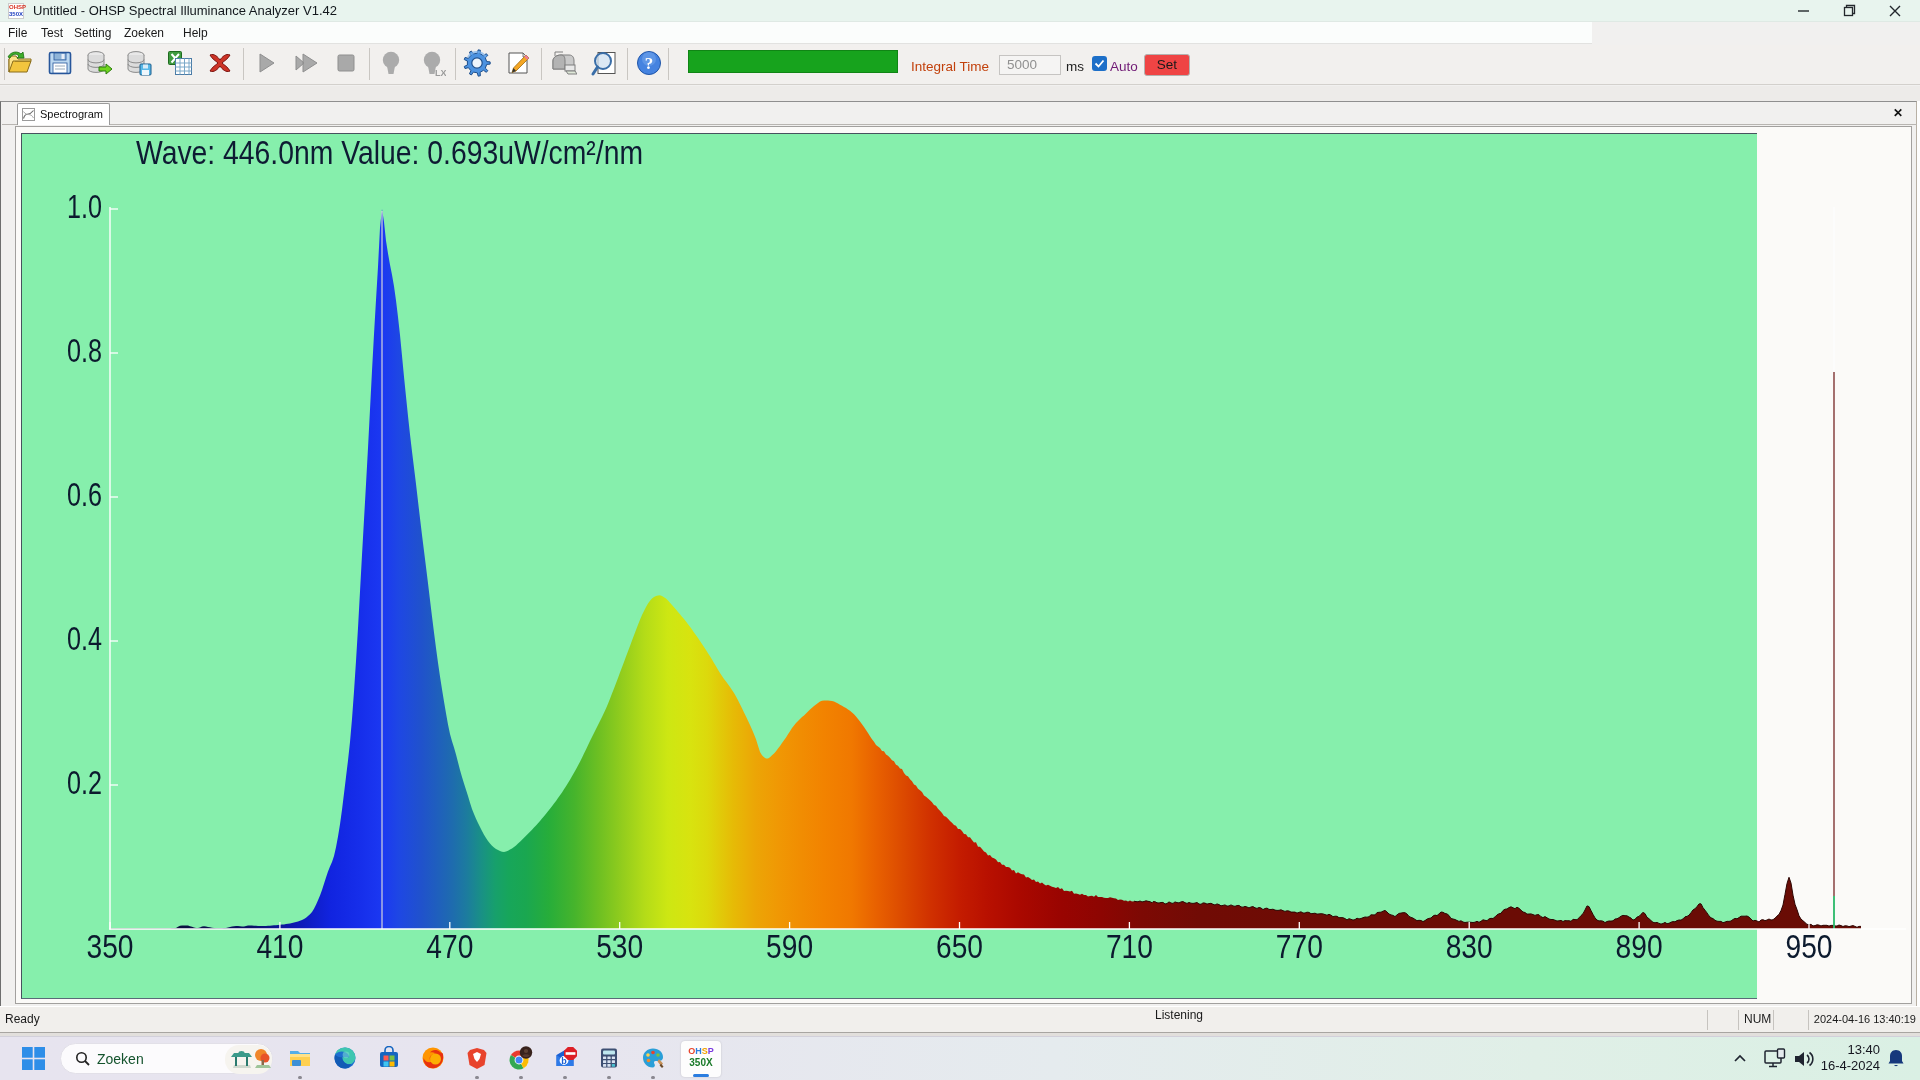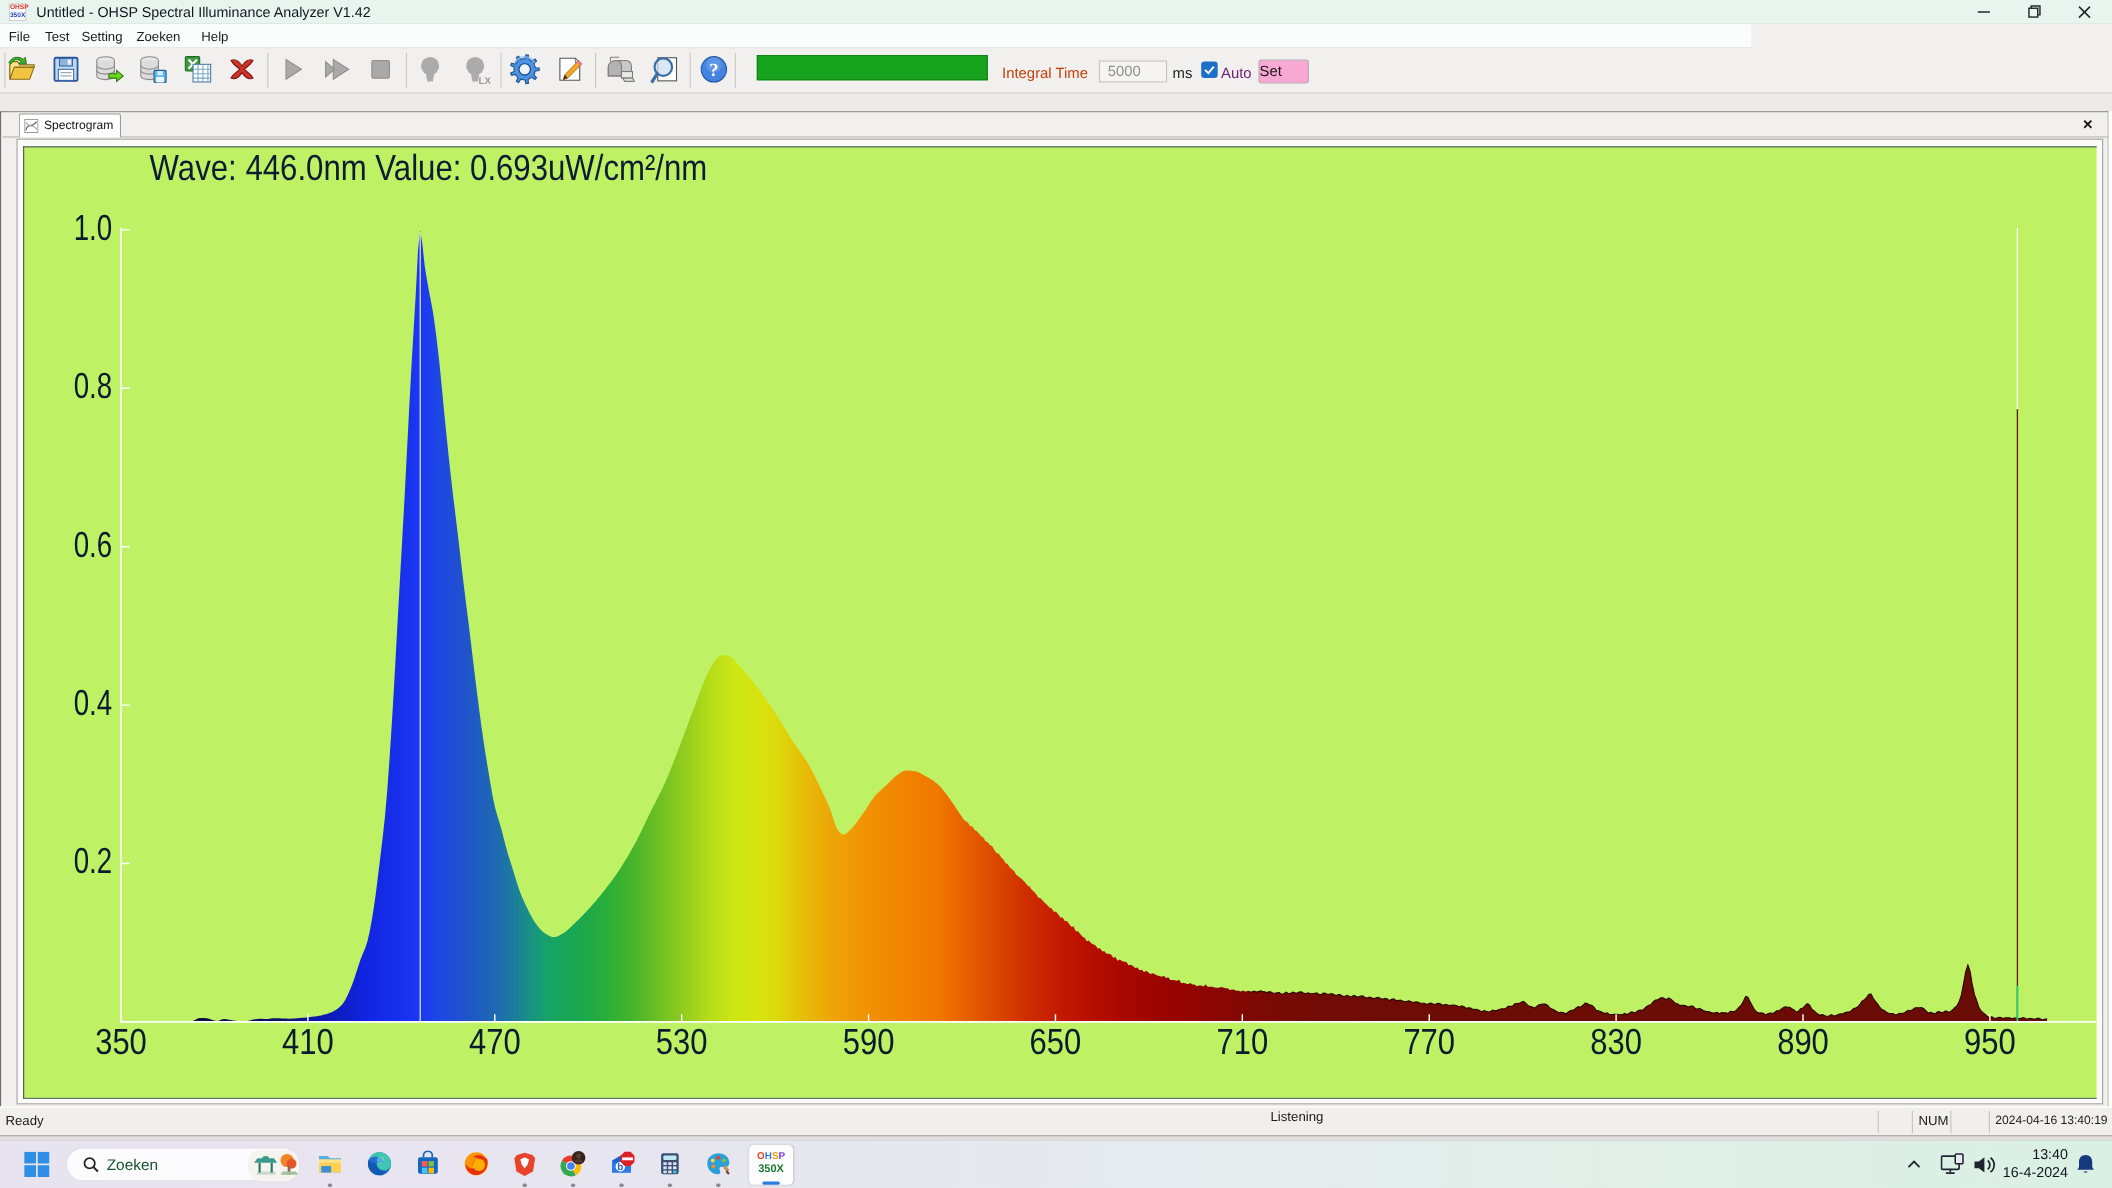"Set" div { background: #f9a8d4 -> #ef4444; text-align: none -> center }
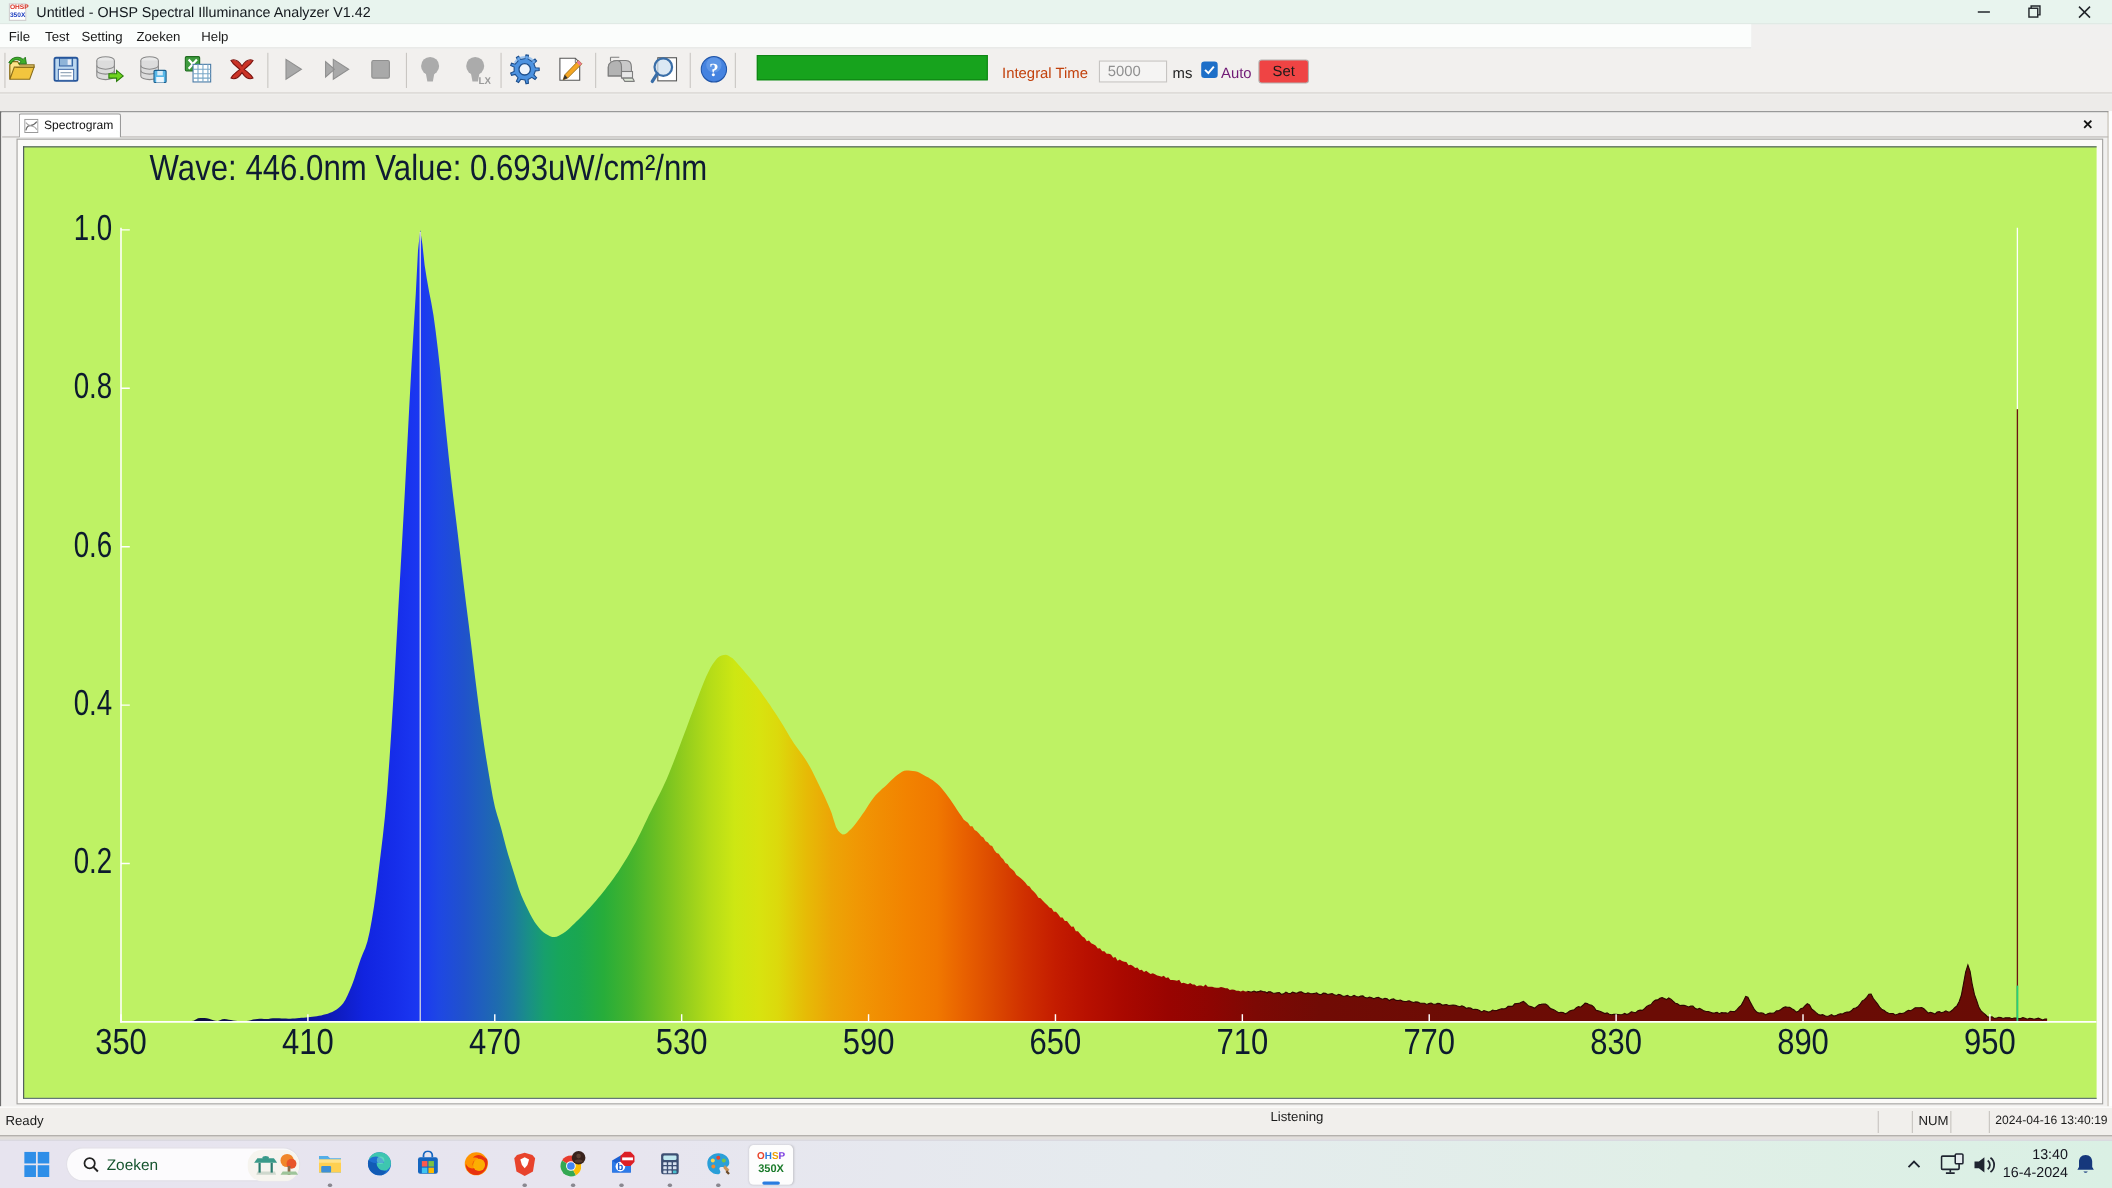"Wave: 446.0nm Value: 0.693uW/cm²/nm" #chart { background: #bef264 -> #86efac; width: 1885px -> 1736px }
